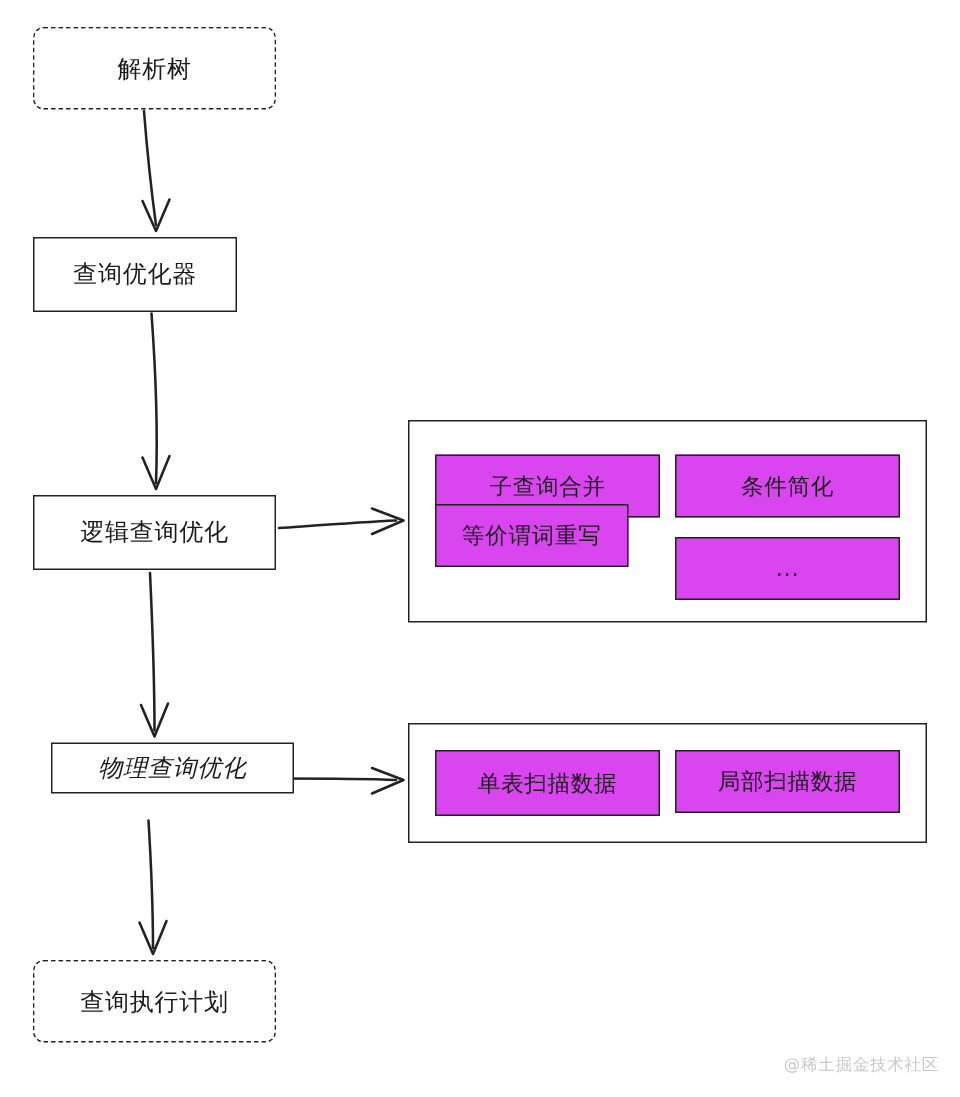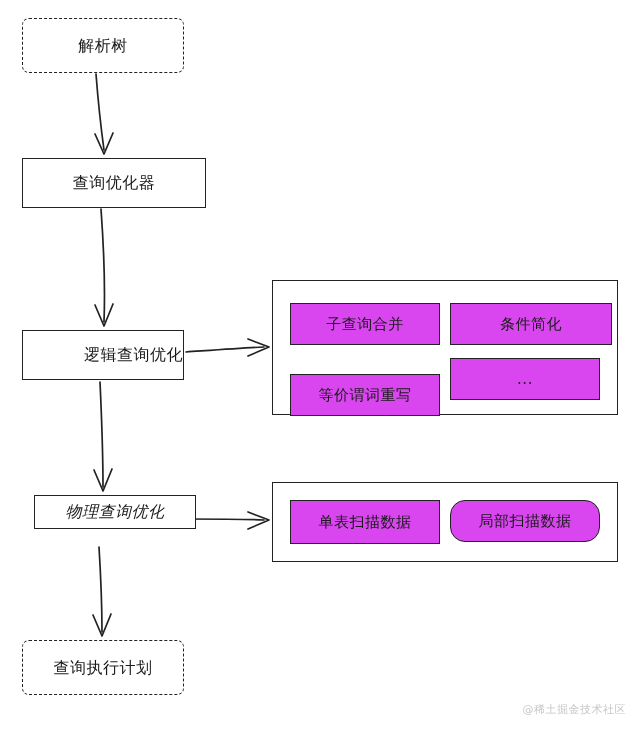"查询优化器" div.node { width: 184px -> 136px }
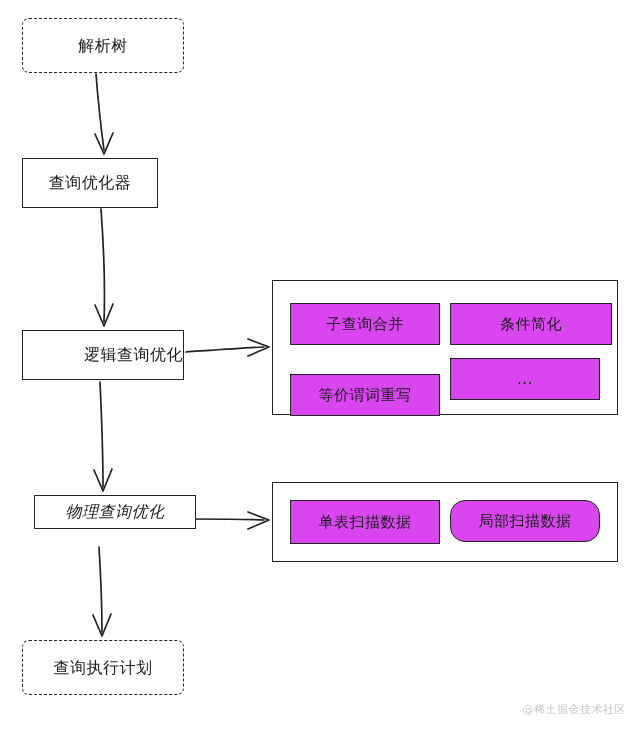"条件简化" div.inner-box { width: 162px -> 150px }
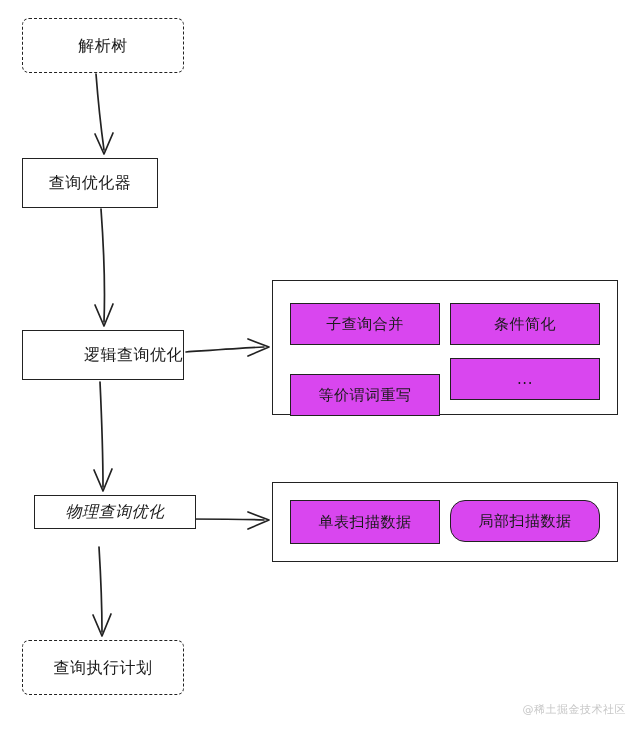"逻辑查询优化" div.node { justify-content: flex-end -> none }
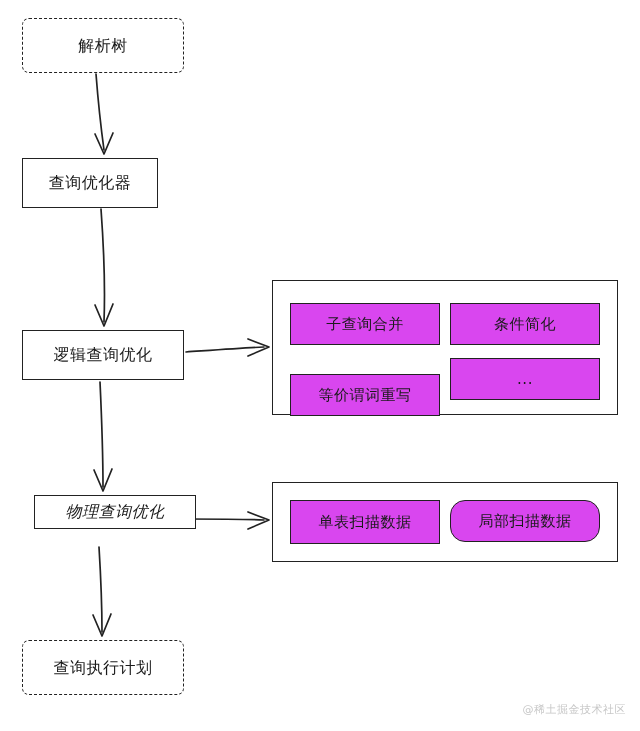"等价谓词重写" div.inner-box { top: 374px -> 336px; width: 150px -> 129px }
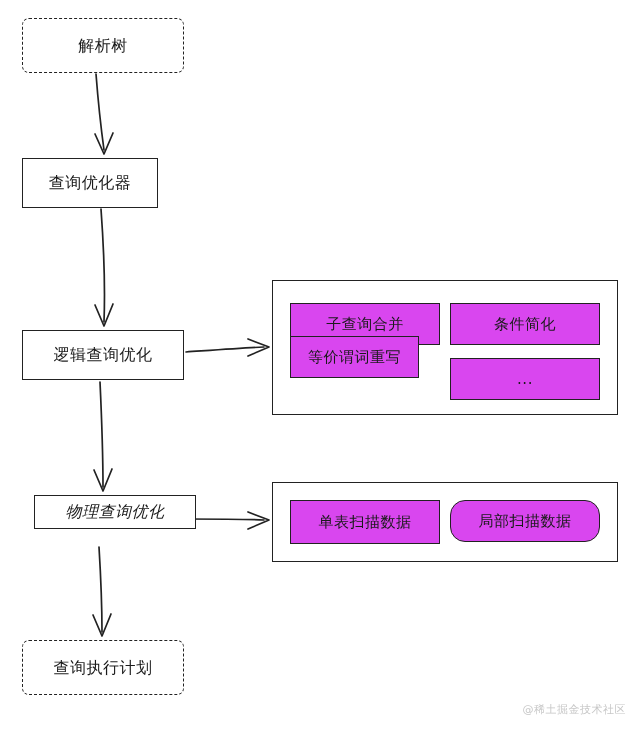"局部扫描数据" div.inner-box { border-radius: 15px -> none }
